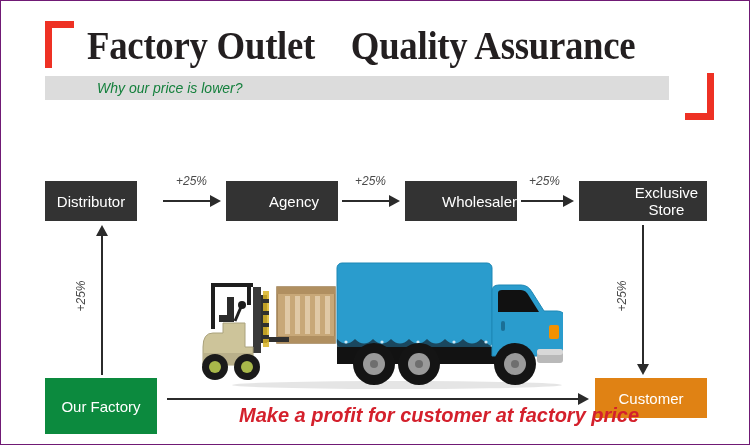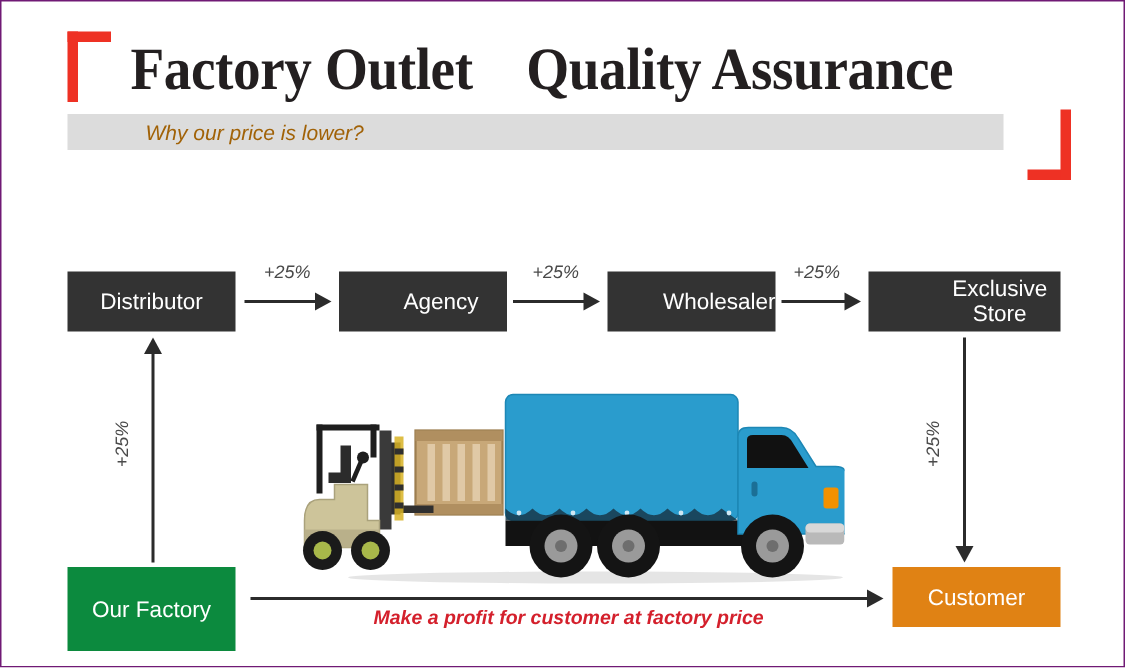"Why our price is lower?" .subtitle-text { color: #a16207 -> #15803d }
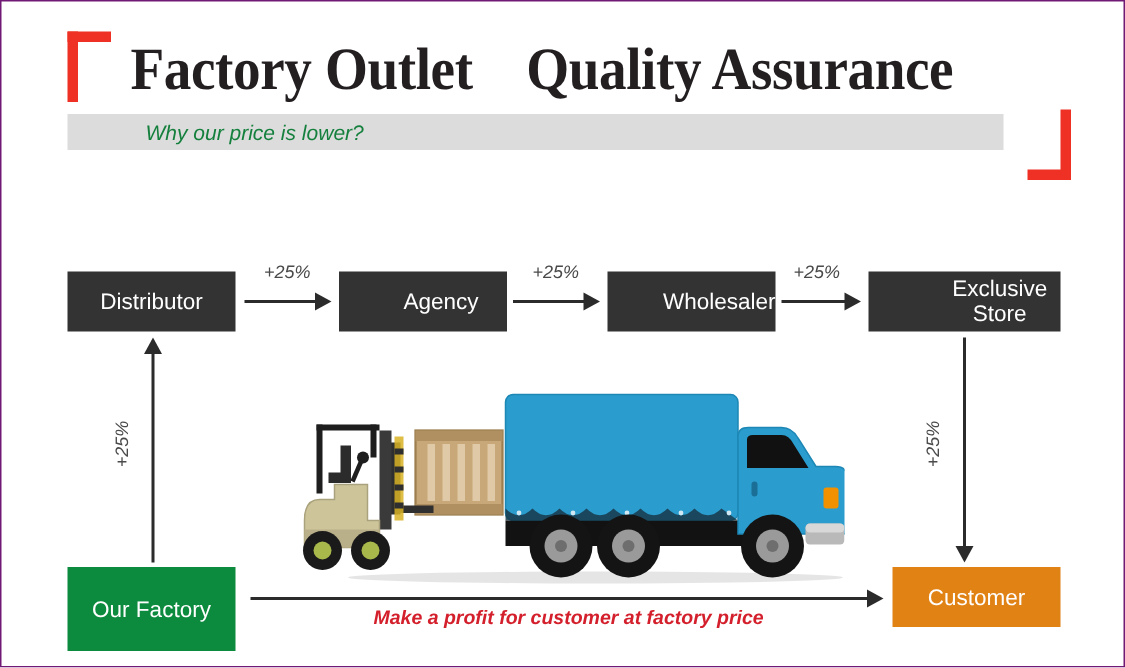"Distributor" #node-distributor { width: 112px -> 92px }
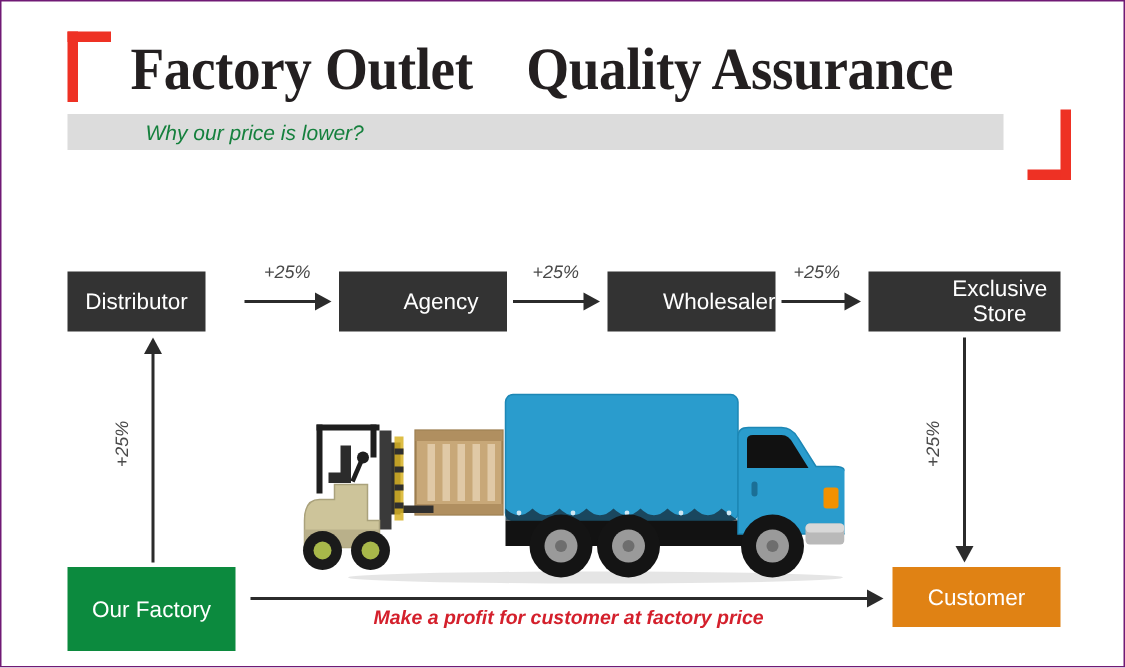"Make a profit for customer" .bottom-caption { font-size: 13px -> 20px; left: 248px -> 238px }
